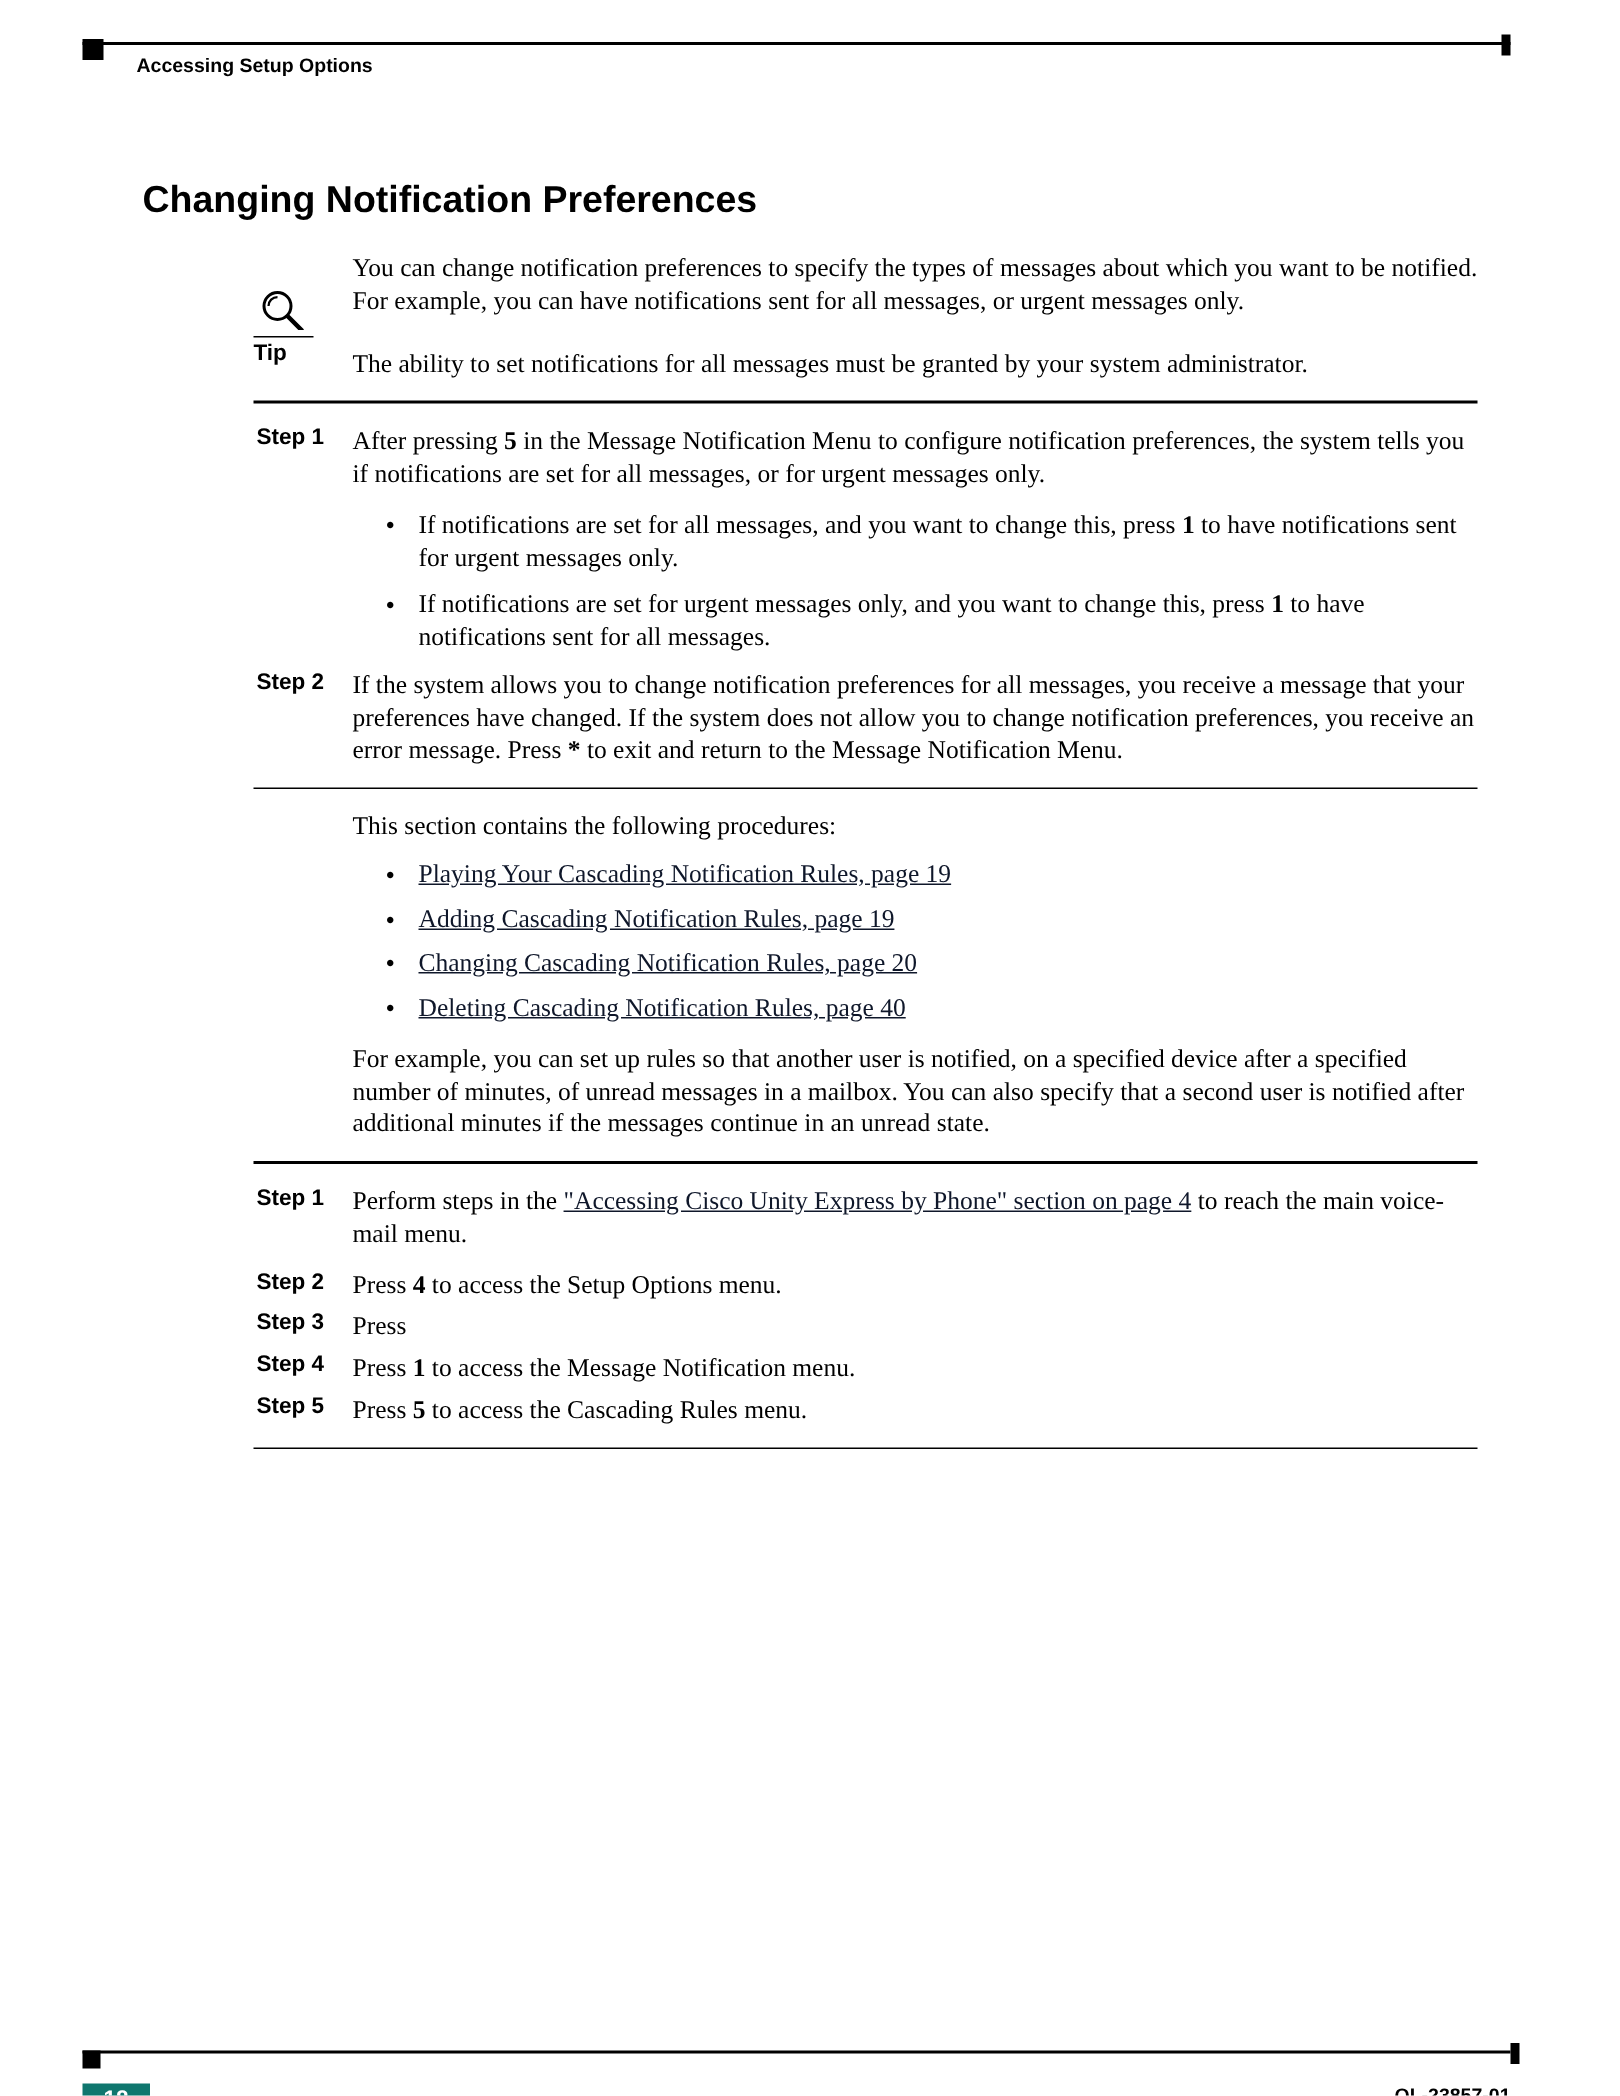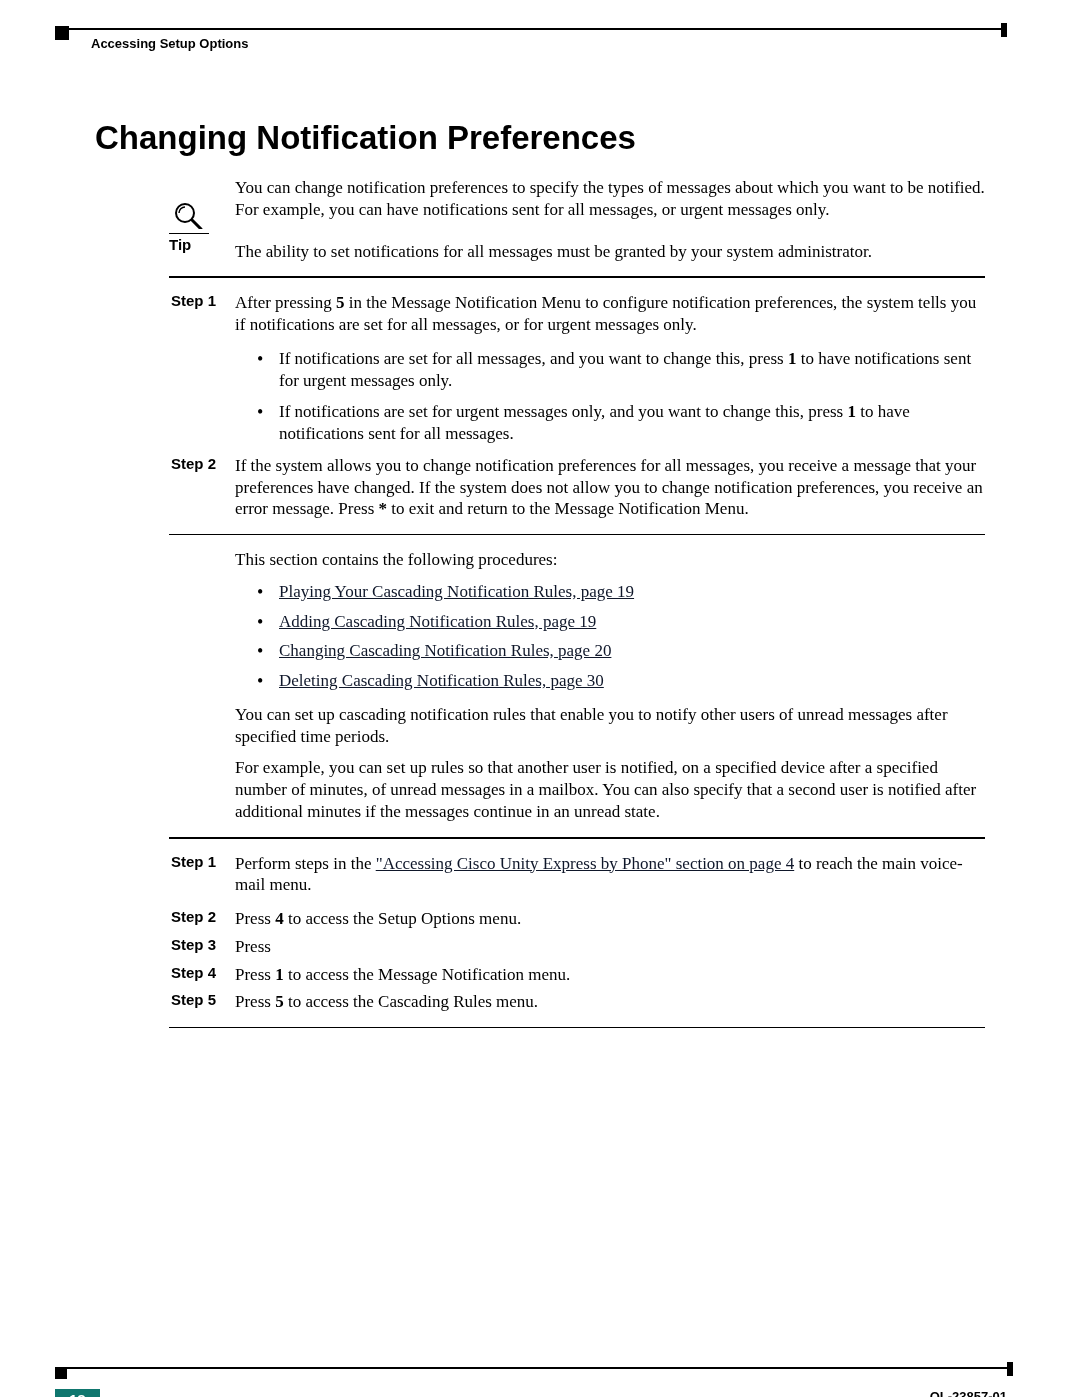"Changing Notification Preferences" .h2 { font-size: 33px -> 25px }
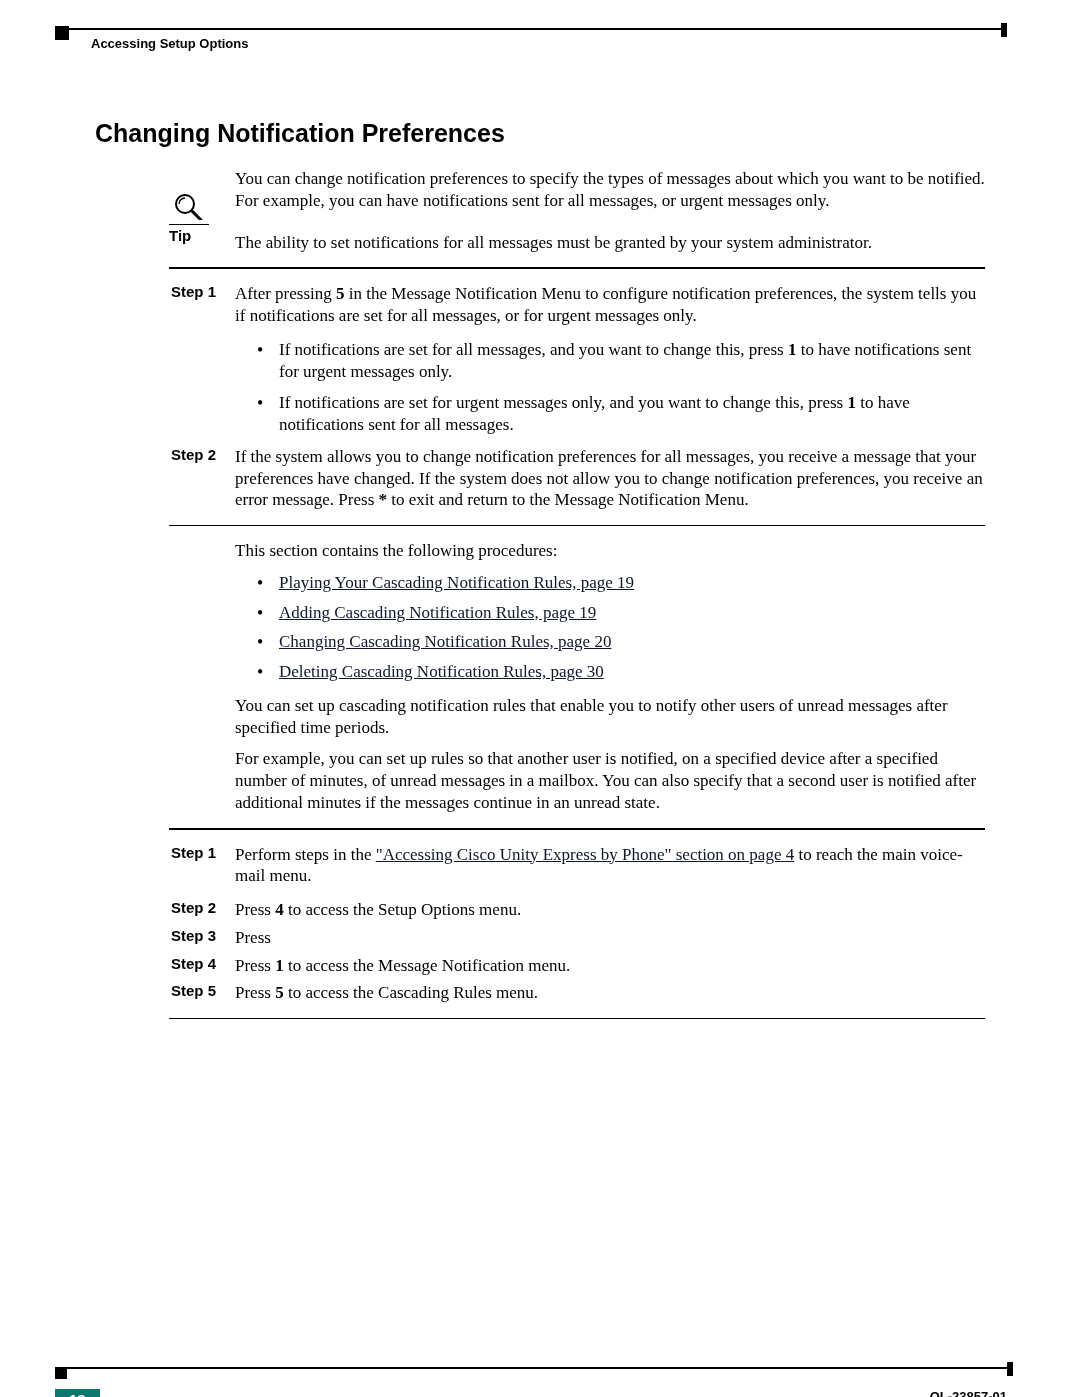"Deleting Cascading Notification Rules," span.link { text: 30 -> 40 }
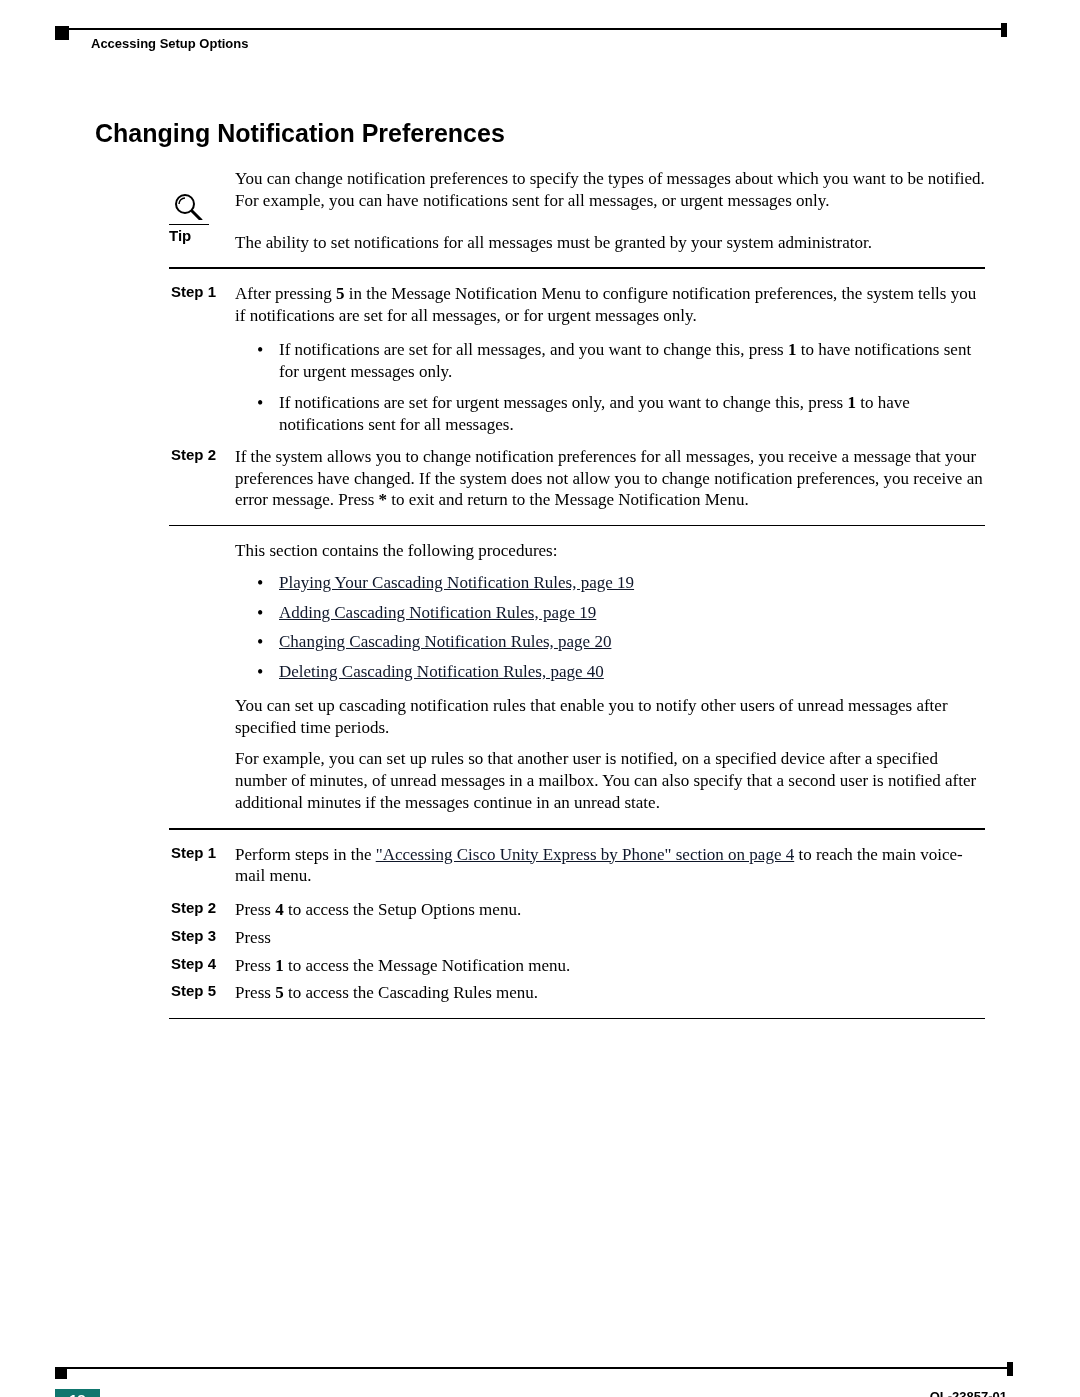"You can set up cascading" div.body-block { html: <div>You can set up cascading notification rules that enable you to notify other users of unread messages after specified time periods.</div> -> none }
